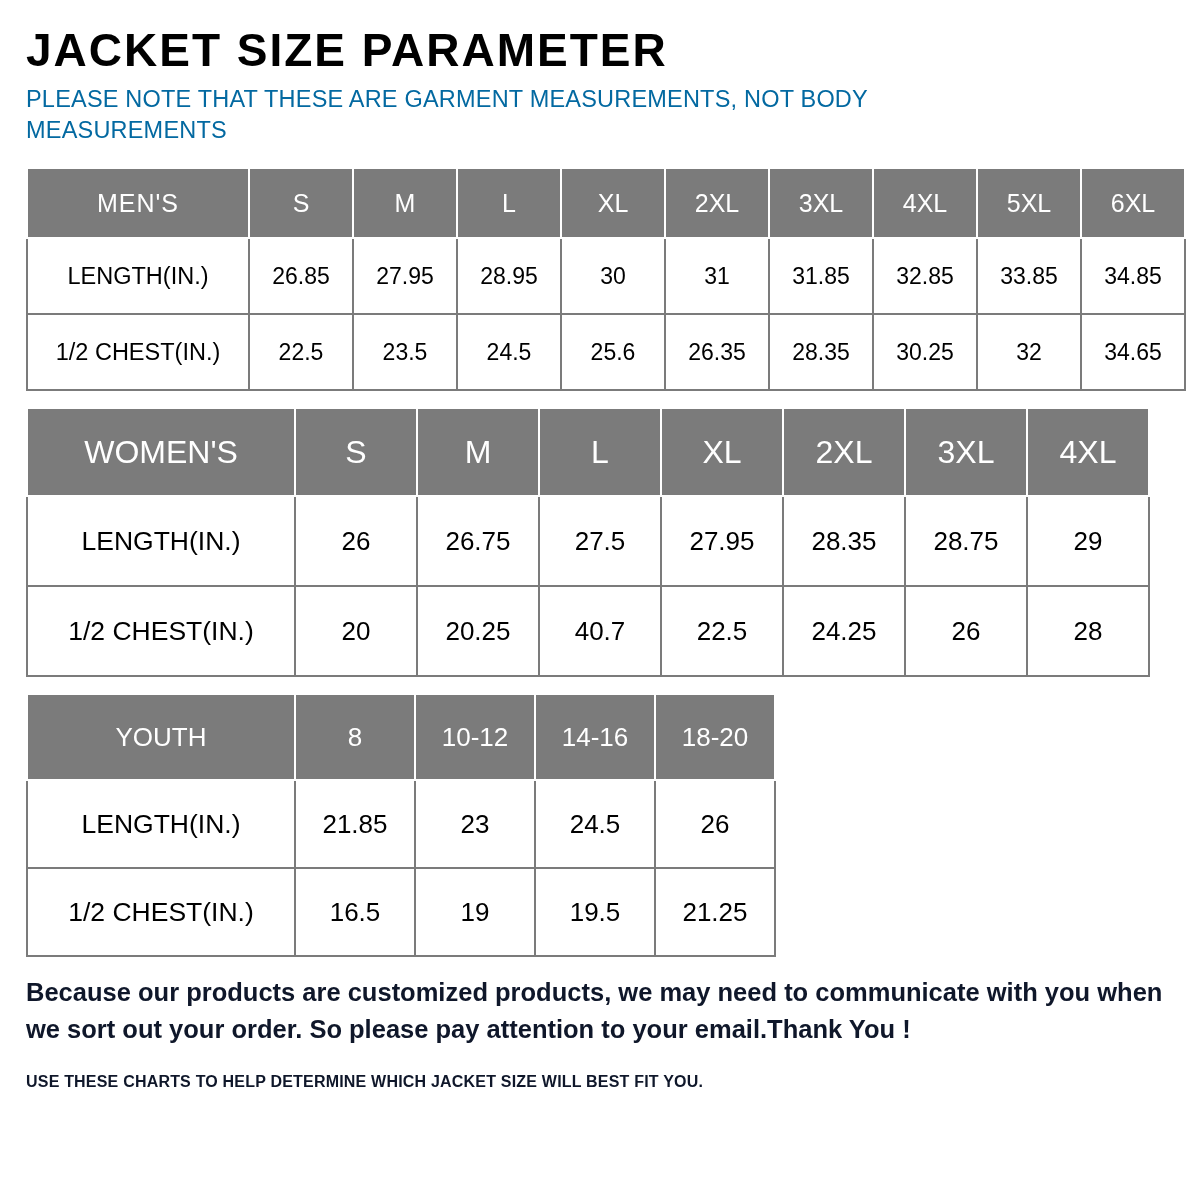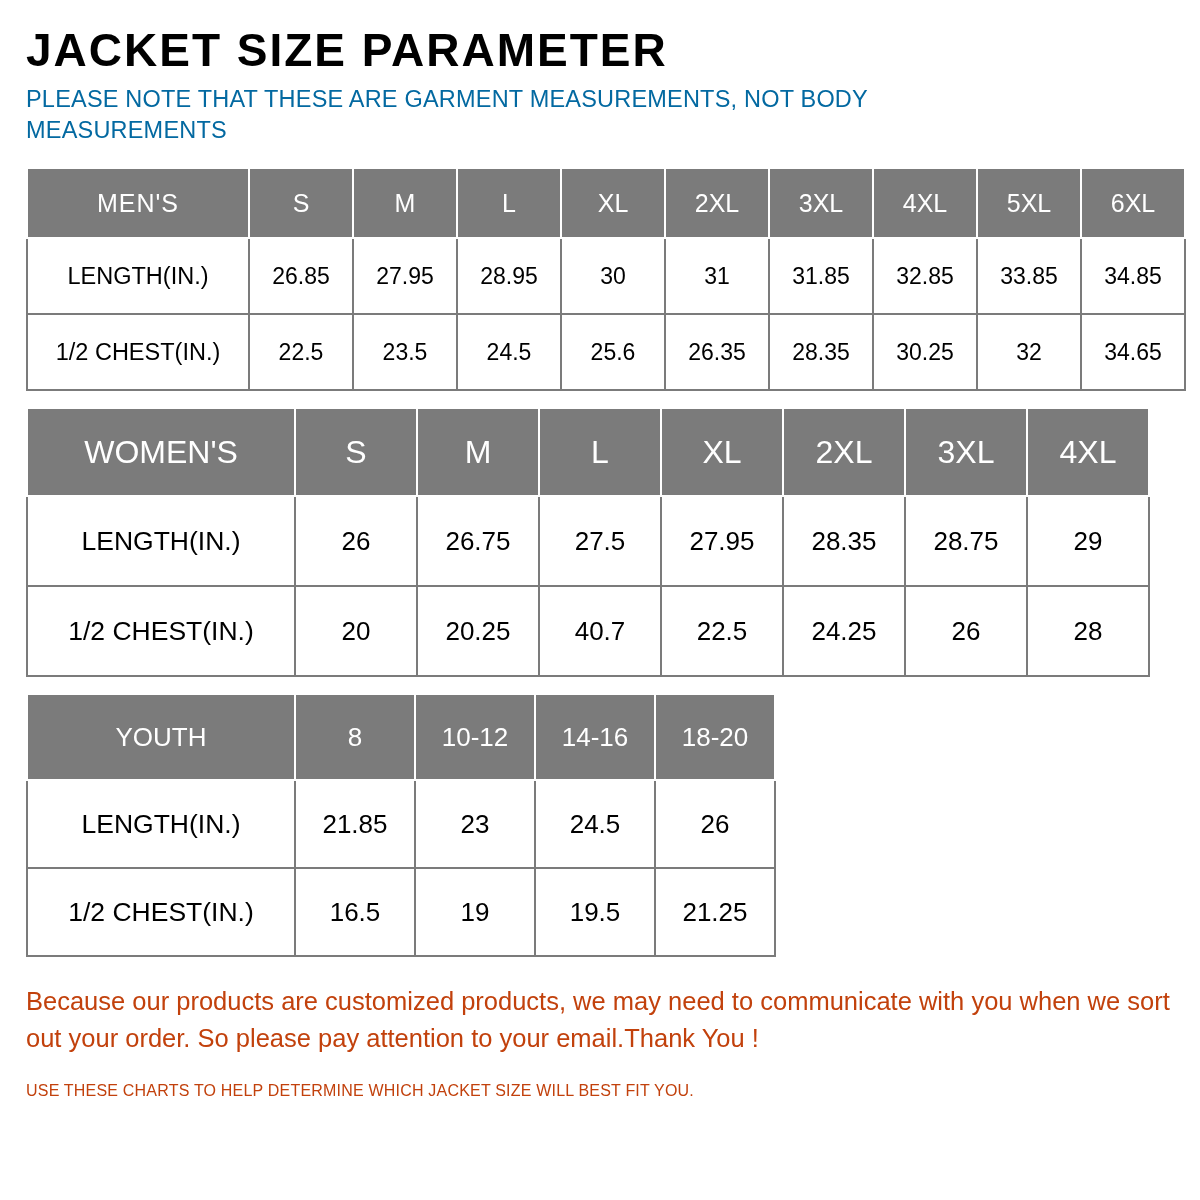"Because our products are customized" .footer { color: #c2410c -> #0f172a; font-weight: none -> bold; margin-top: 26px -> 17px }
